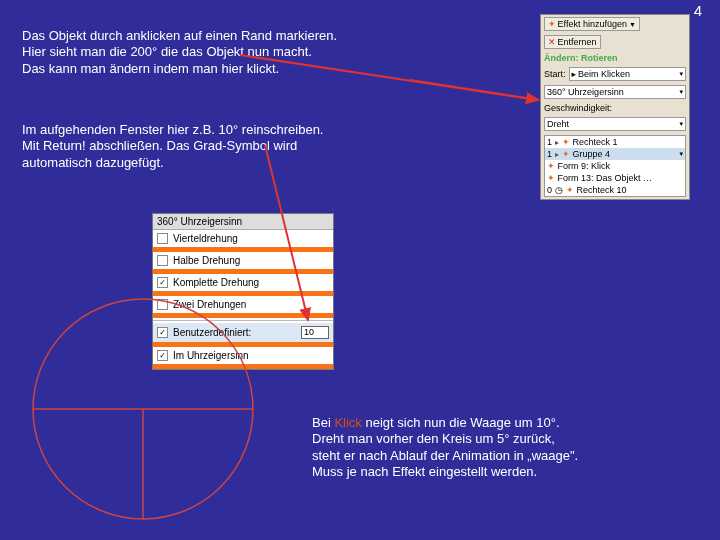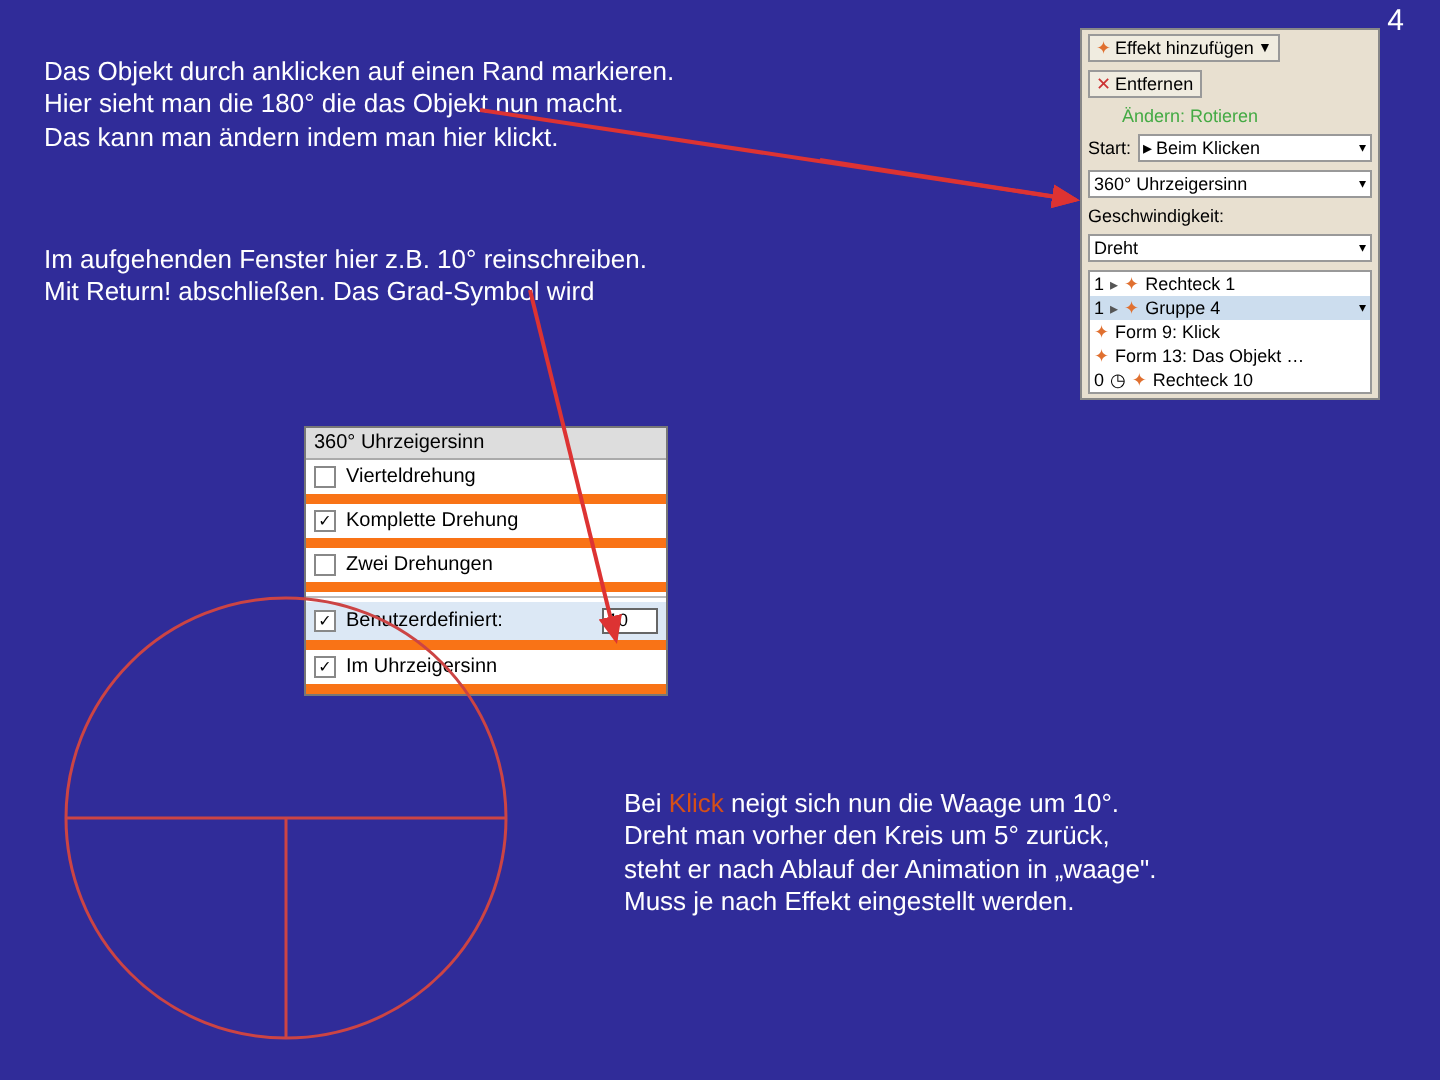"Hier sieht man die 180°" span { text: 180 -> 200 }
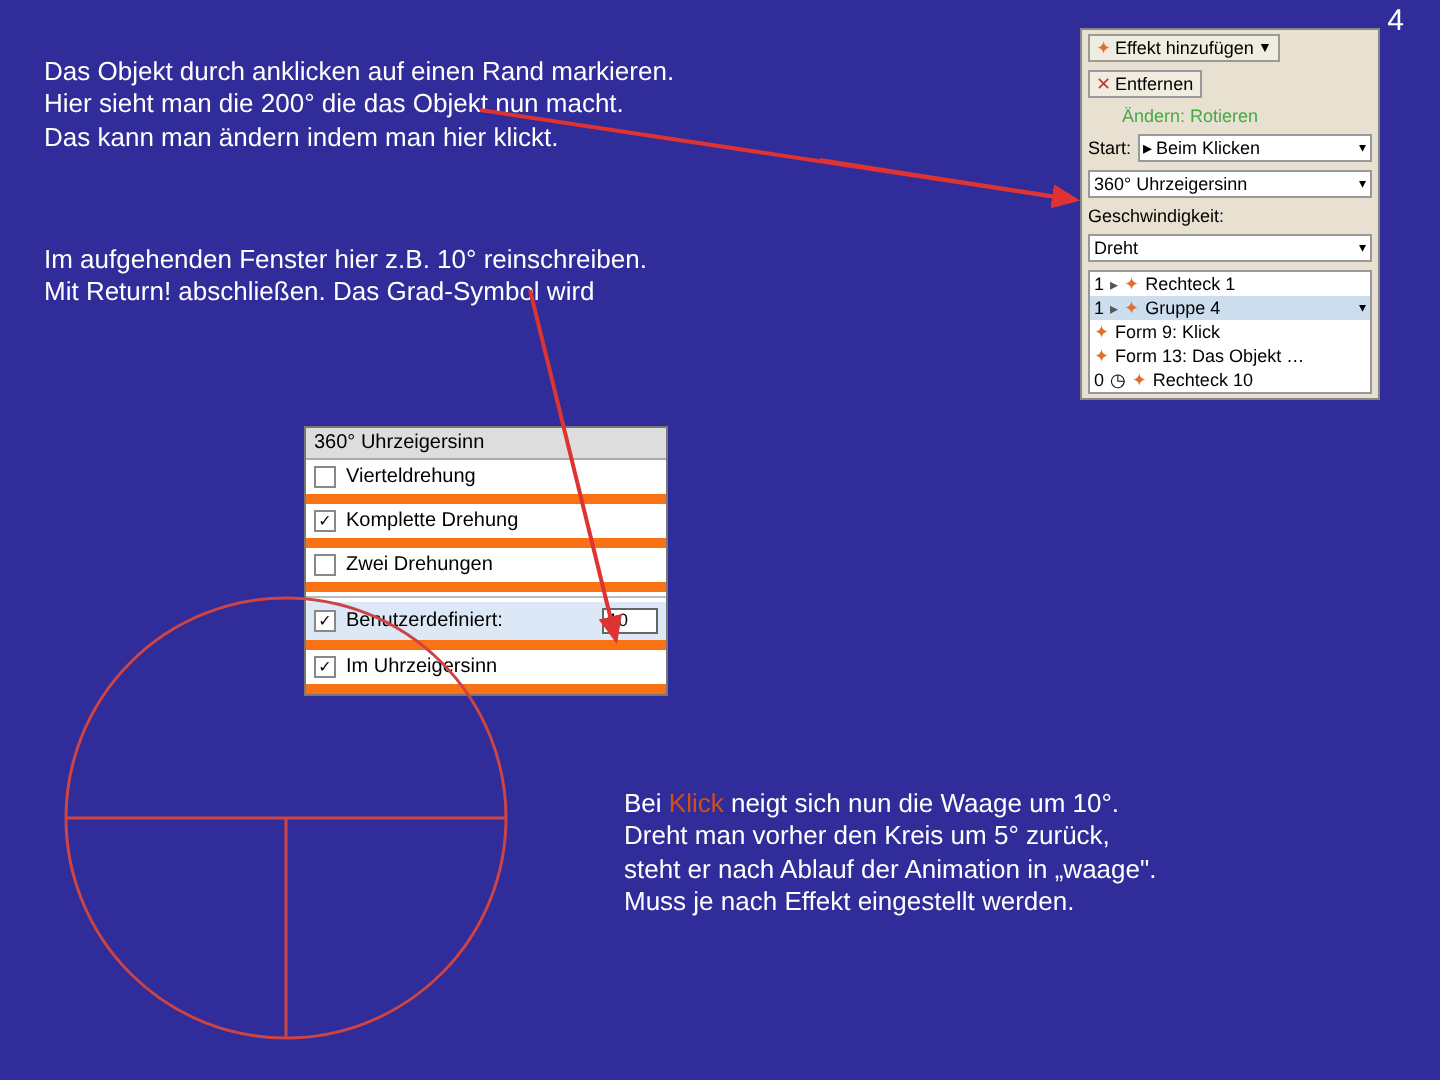"Ändern: Rotieren" .hd { font-weight: normal -> bold; padding: 2px 20px -> 2px 3px }
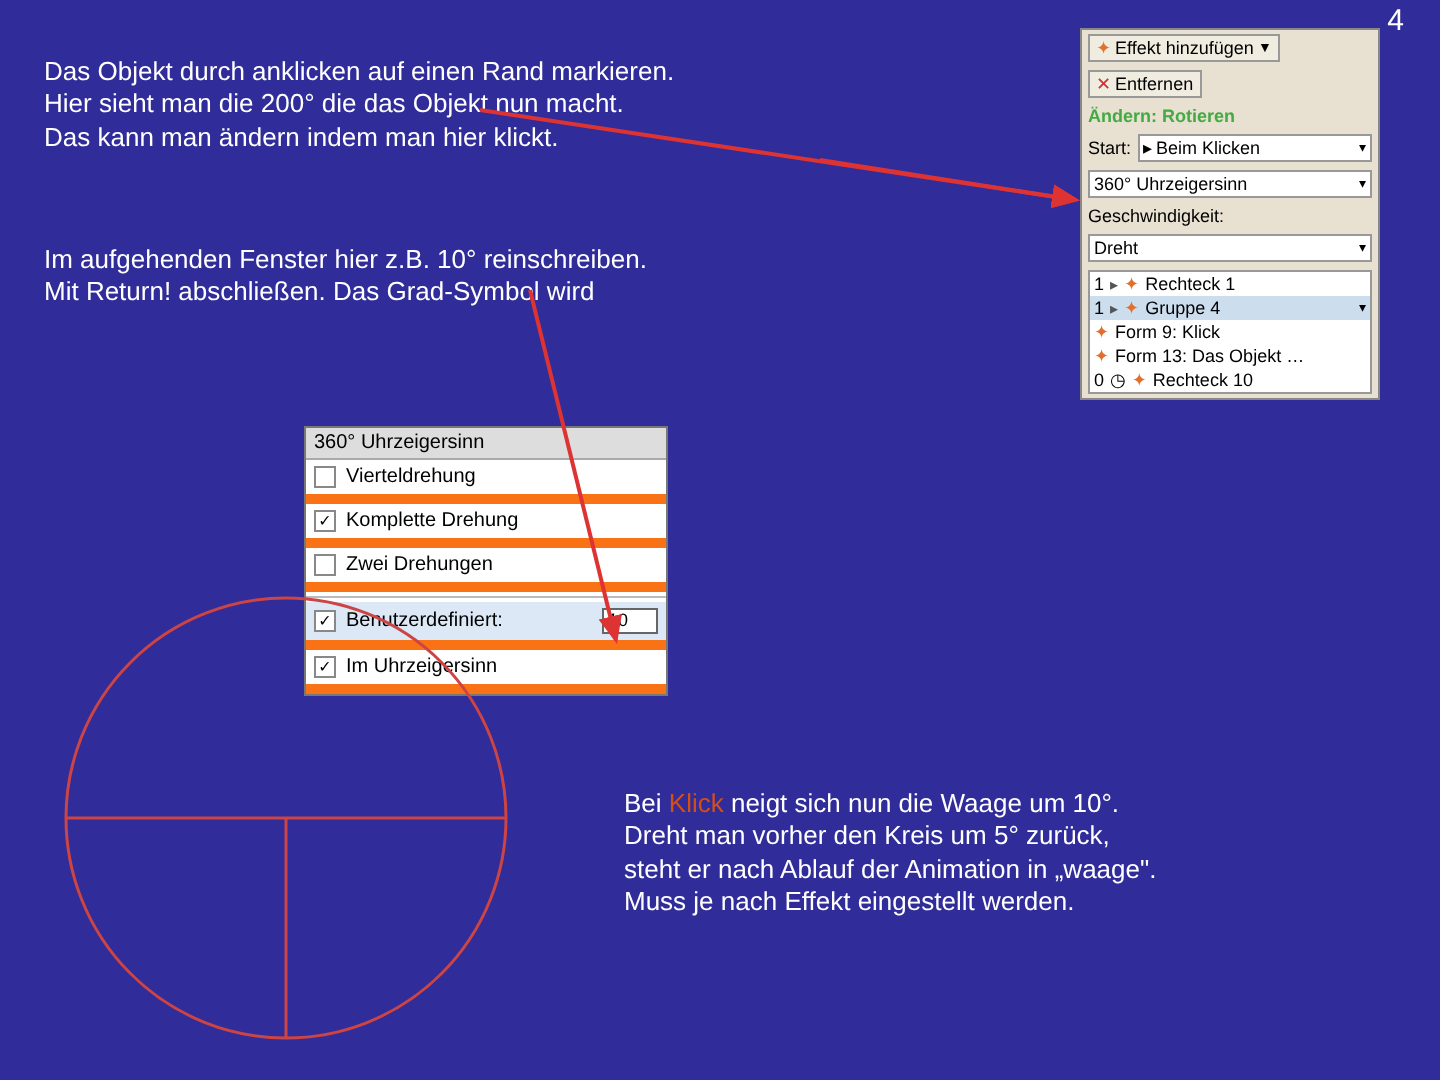"automatisch dazugefügt." span { html: none -> <span>automatisch dazugefügt.</span> }
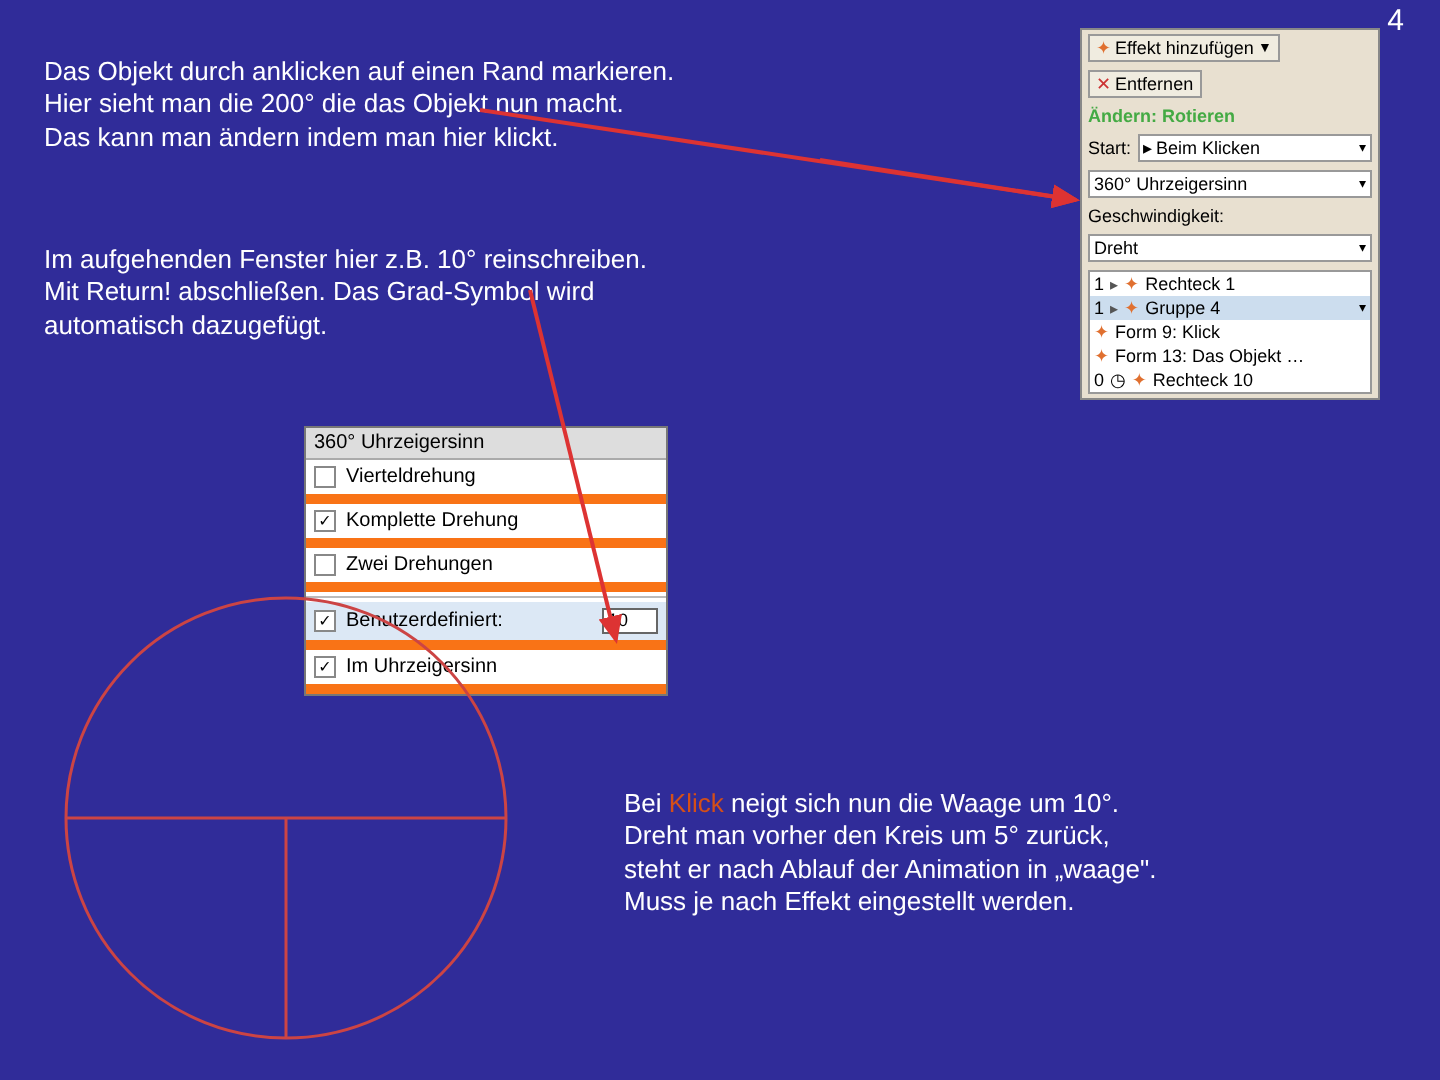"Halbe Drehung" div.rm-item { html: none -> <div> <span></span> <span>Halbe Drehung</span> </div> }
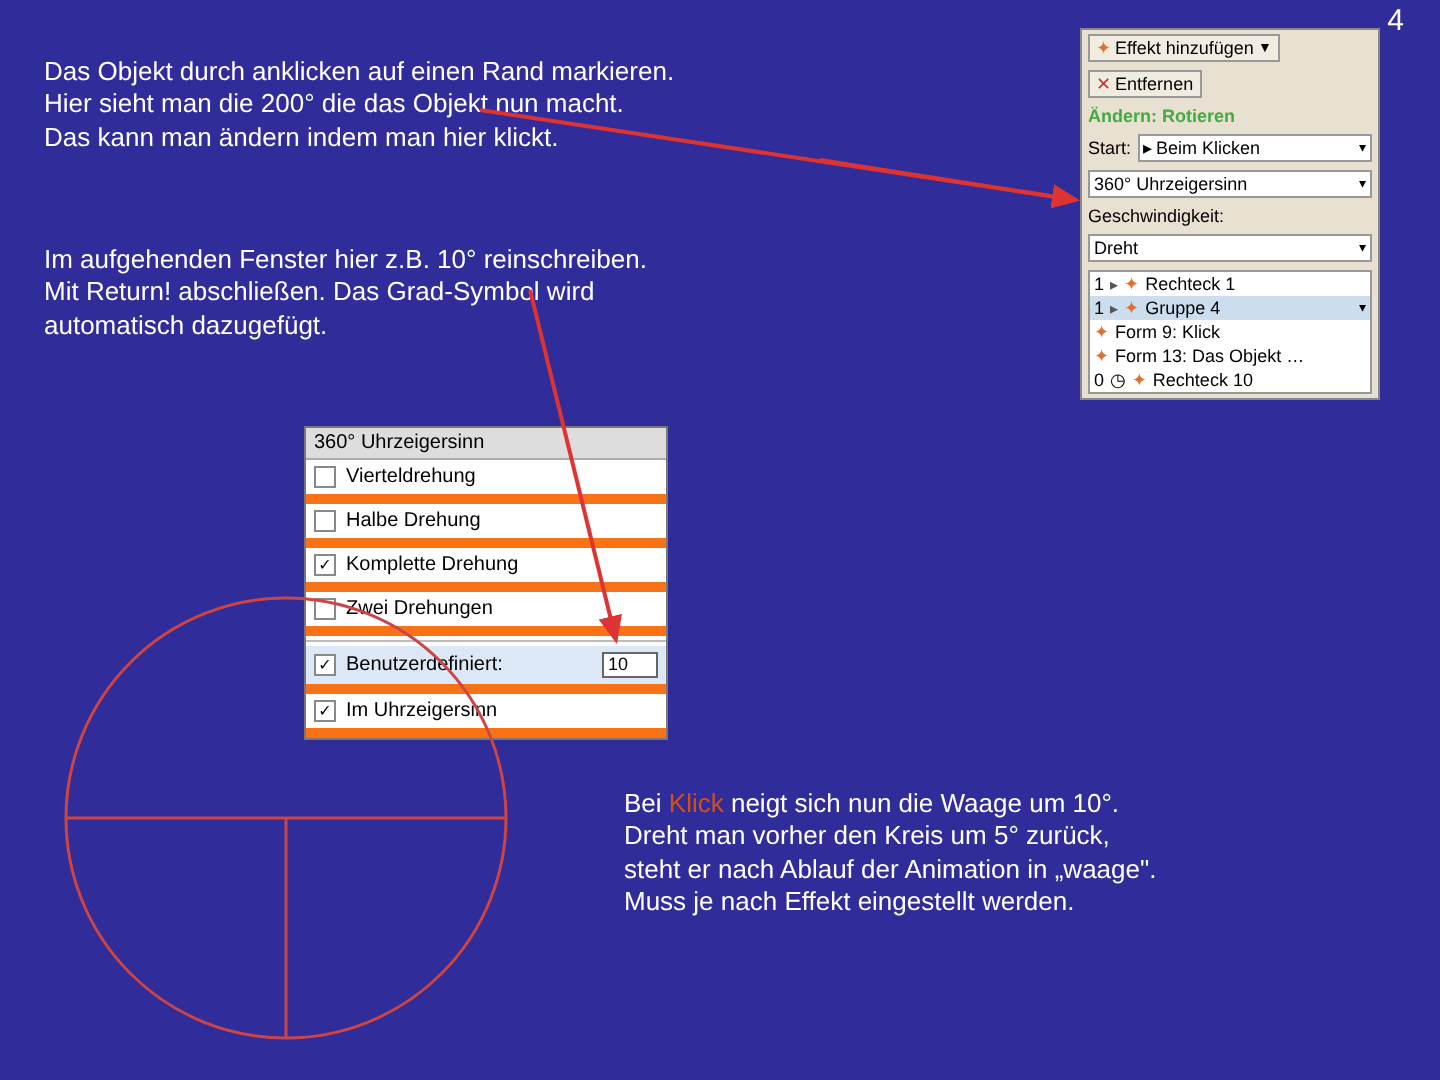"Bei Klick neigt sich nun" .para3 { top: 394px -> 415px }
